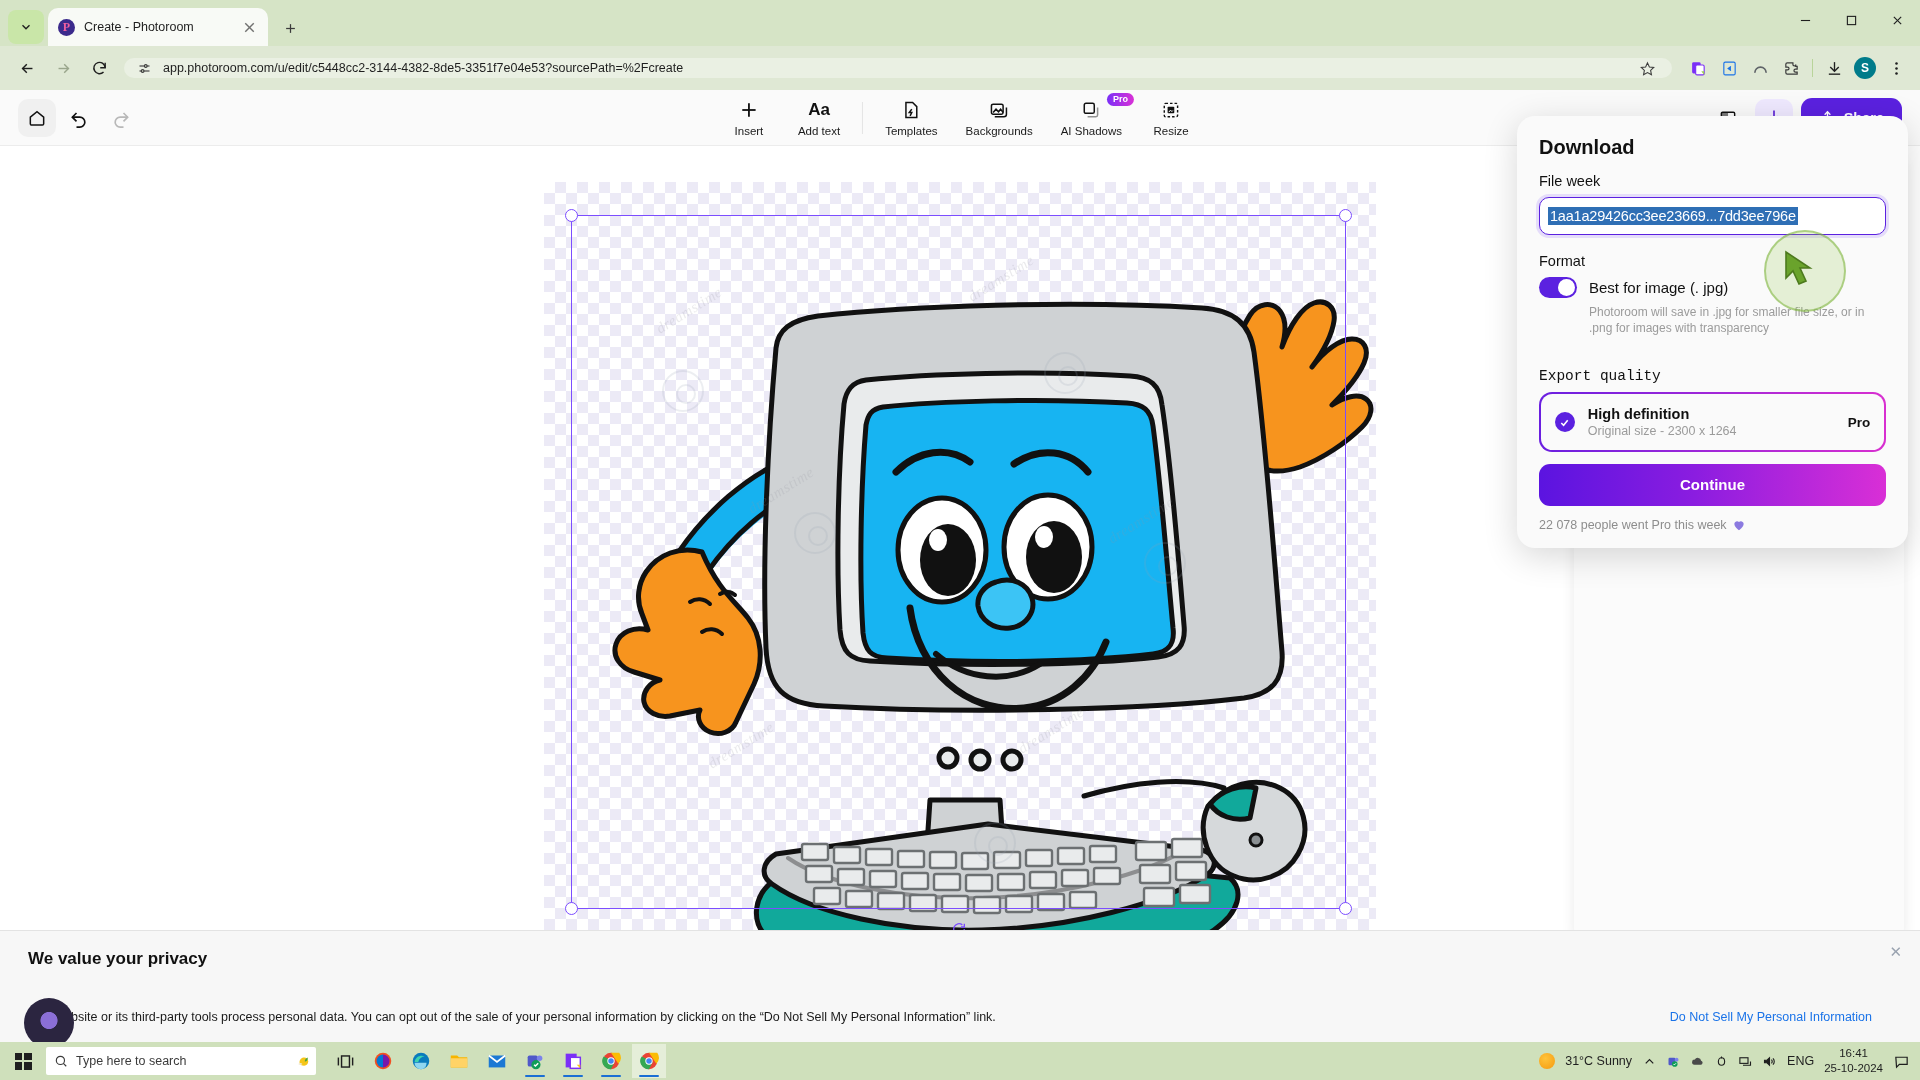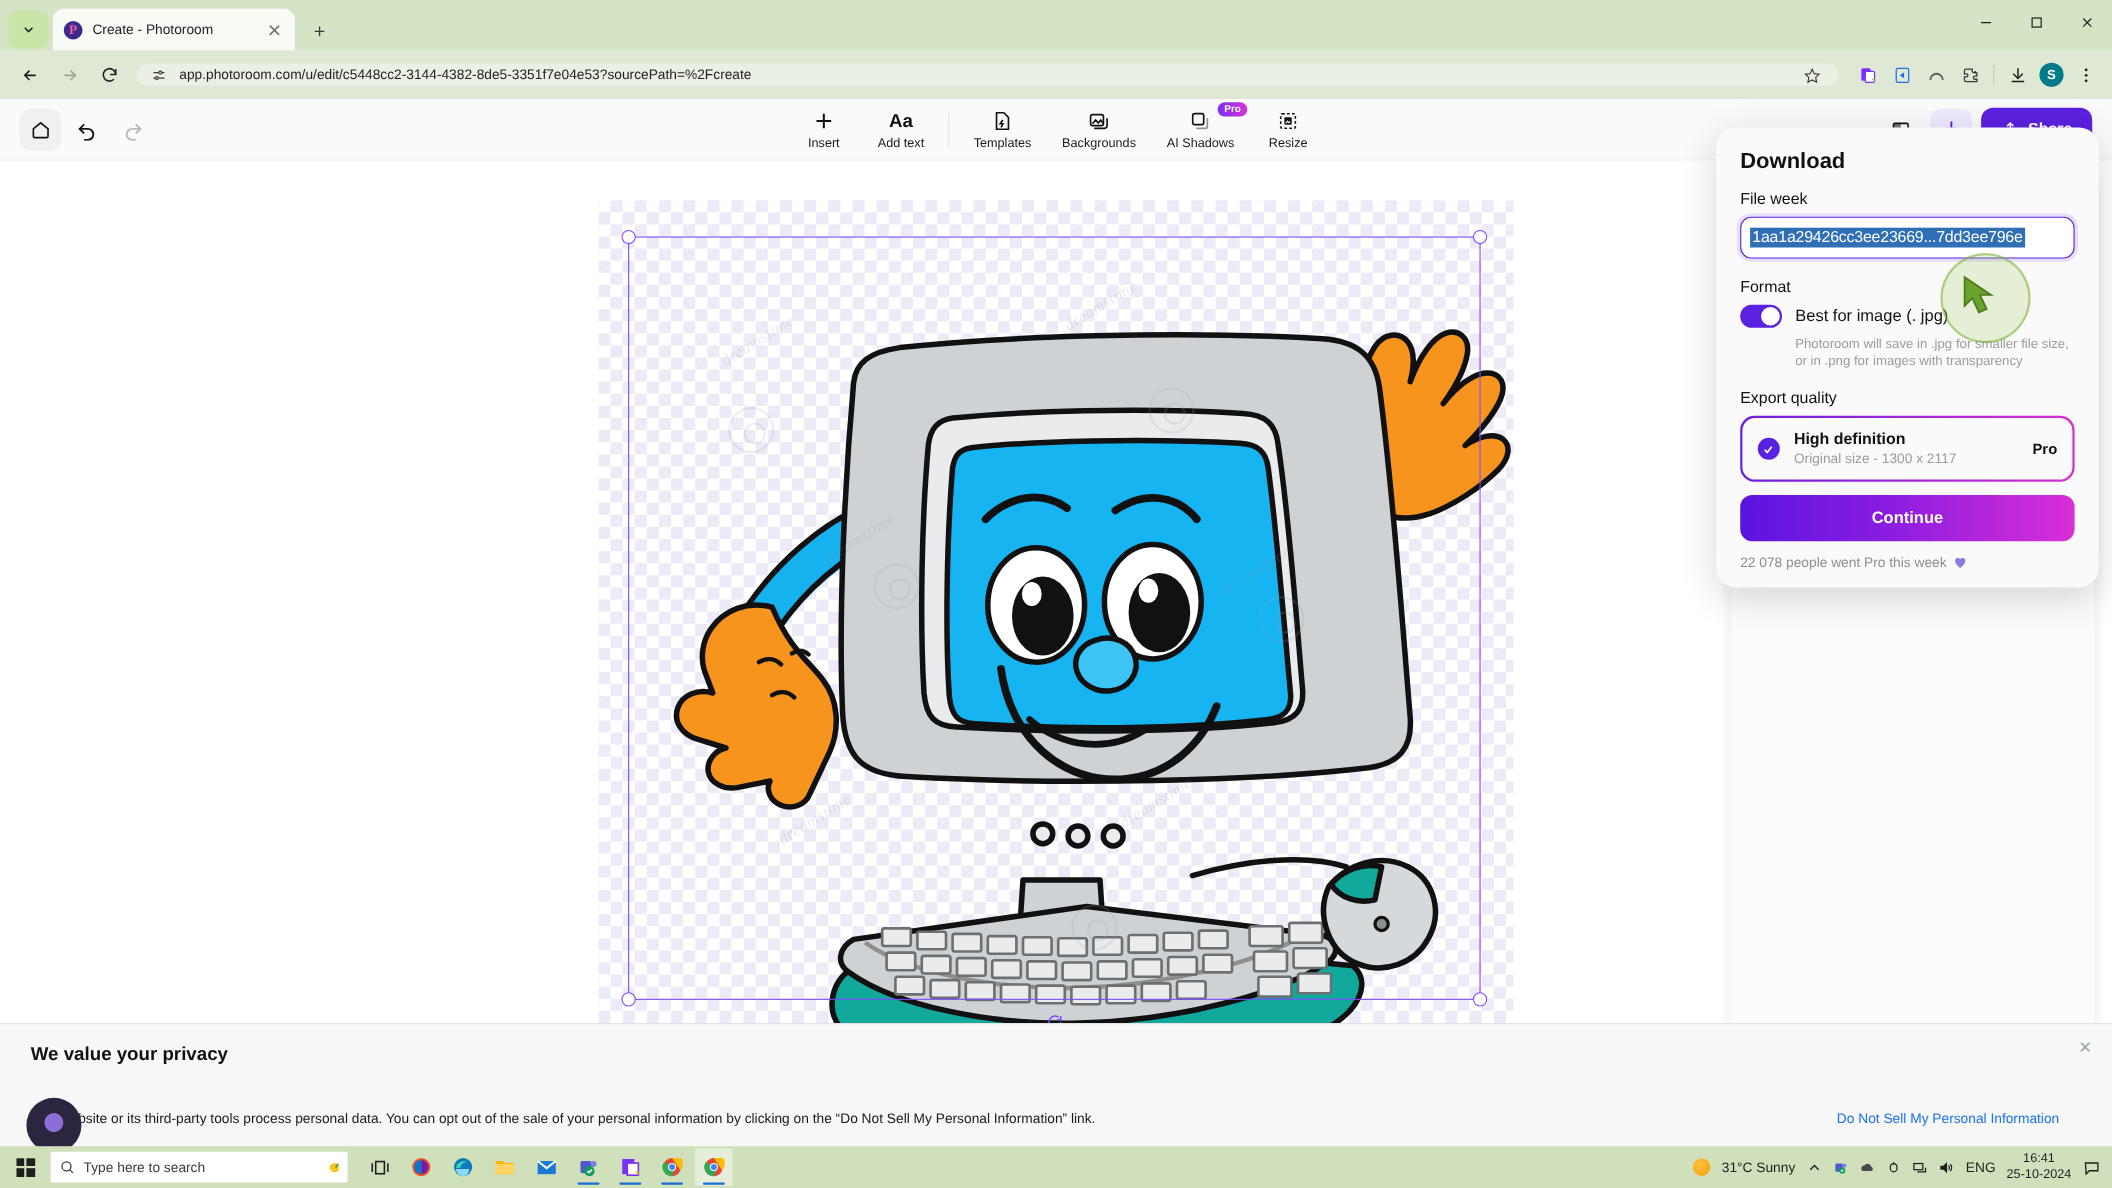"Download" .dl-popup { width: 348px -> 391px }
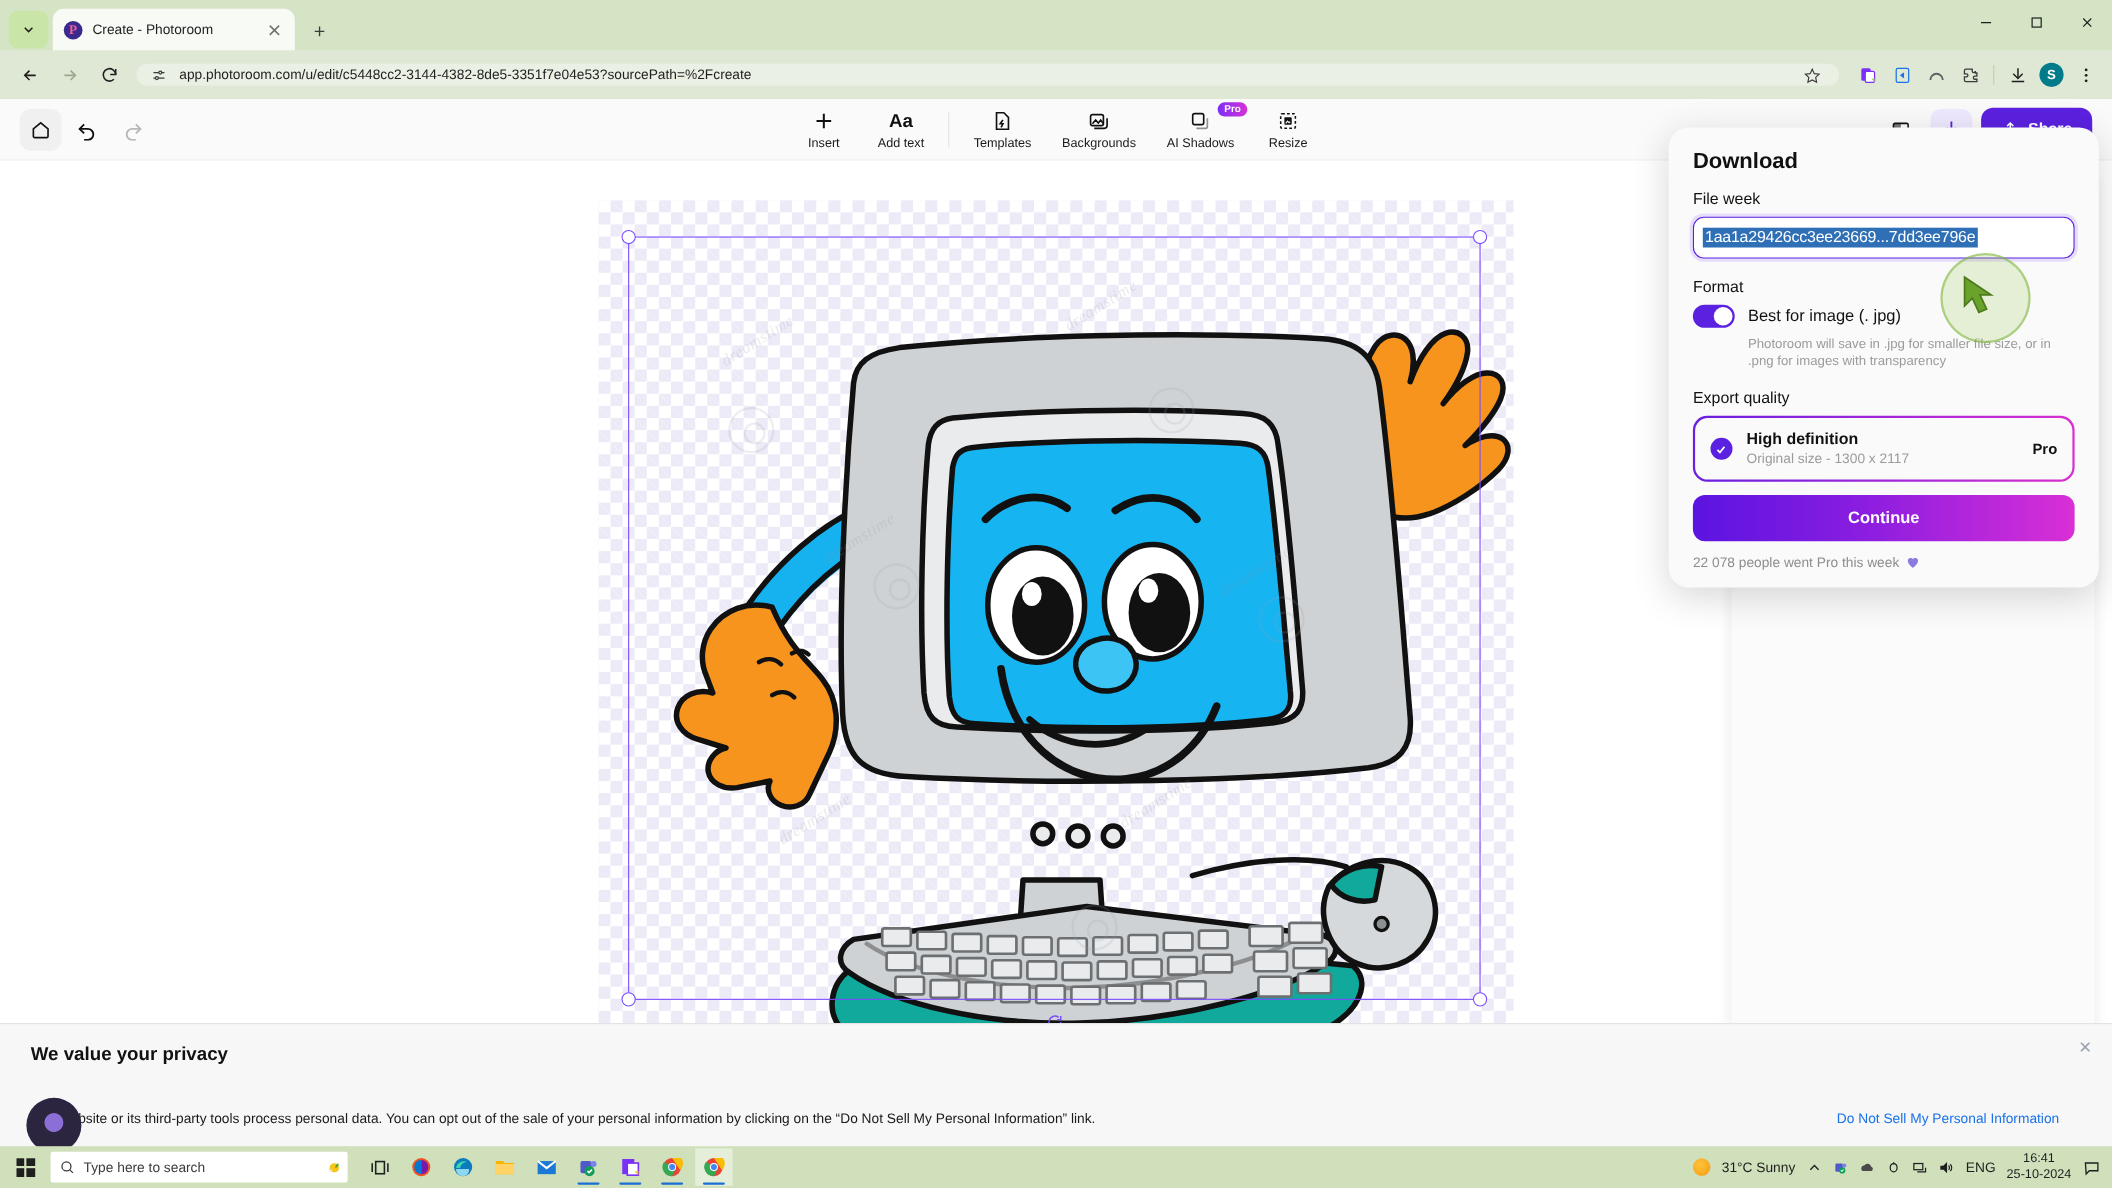"Export quality" div.sec-label { font-family: none -> Liberation Mono, monospace; margin-top: 18px -> 32px }
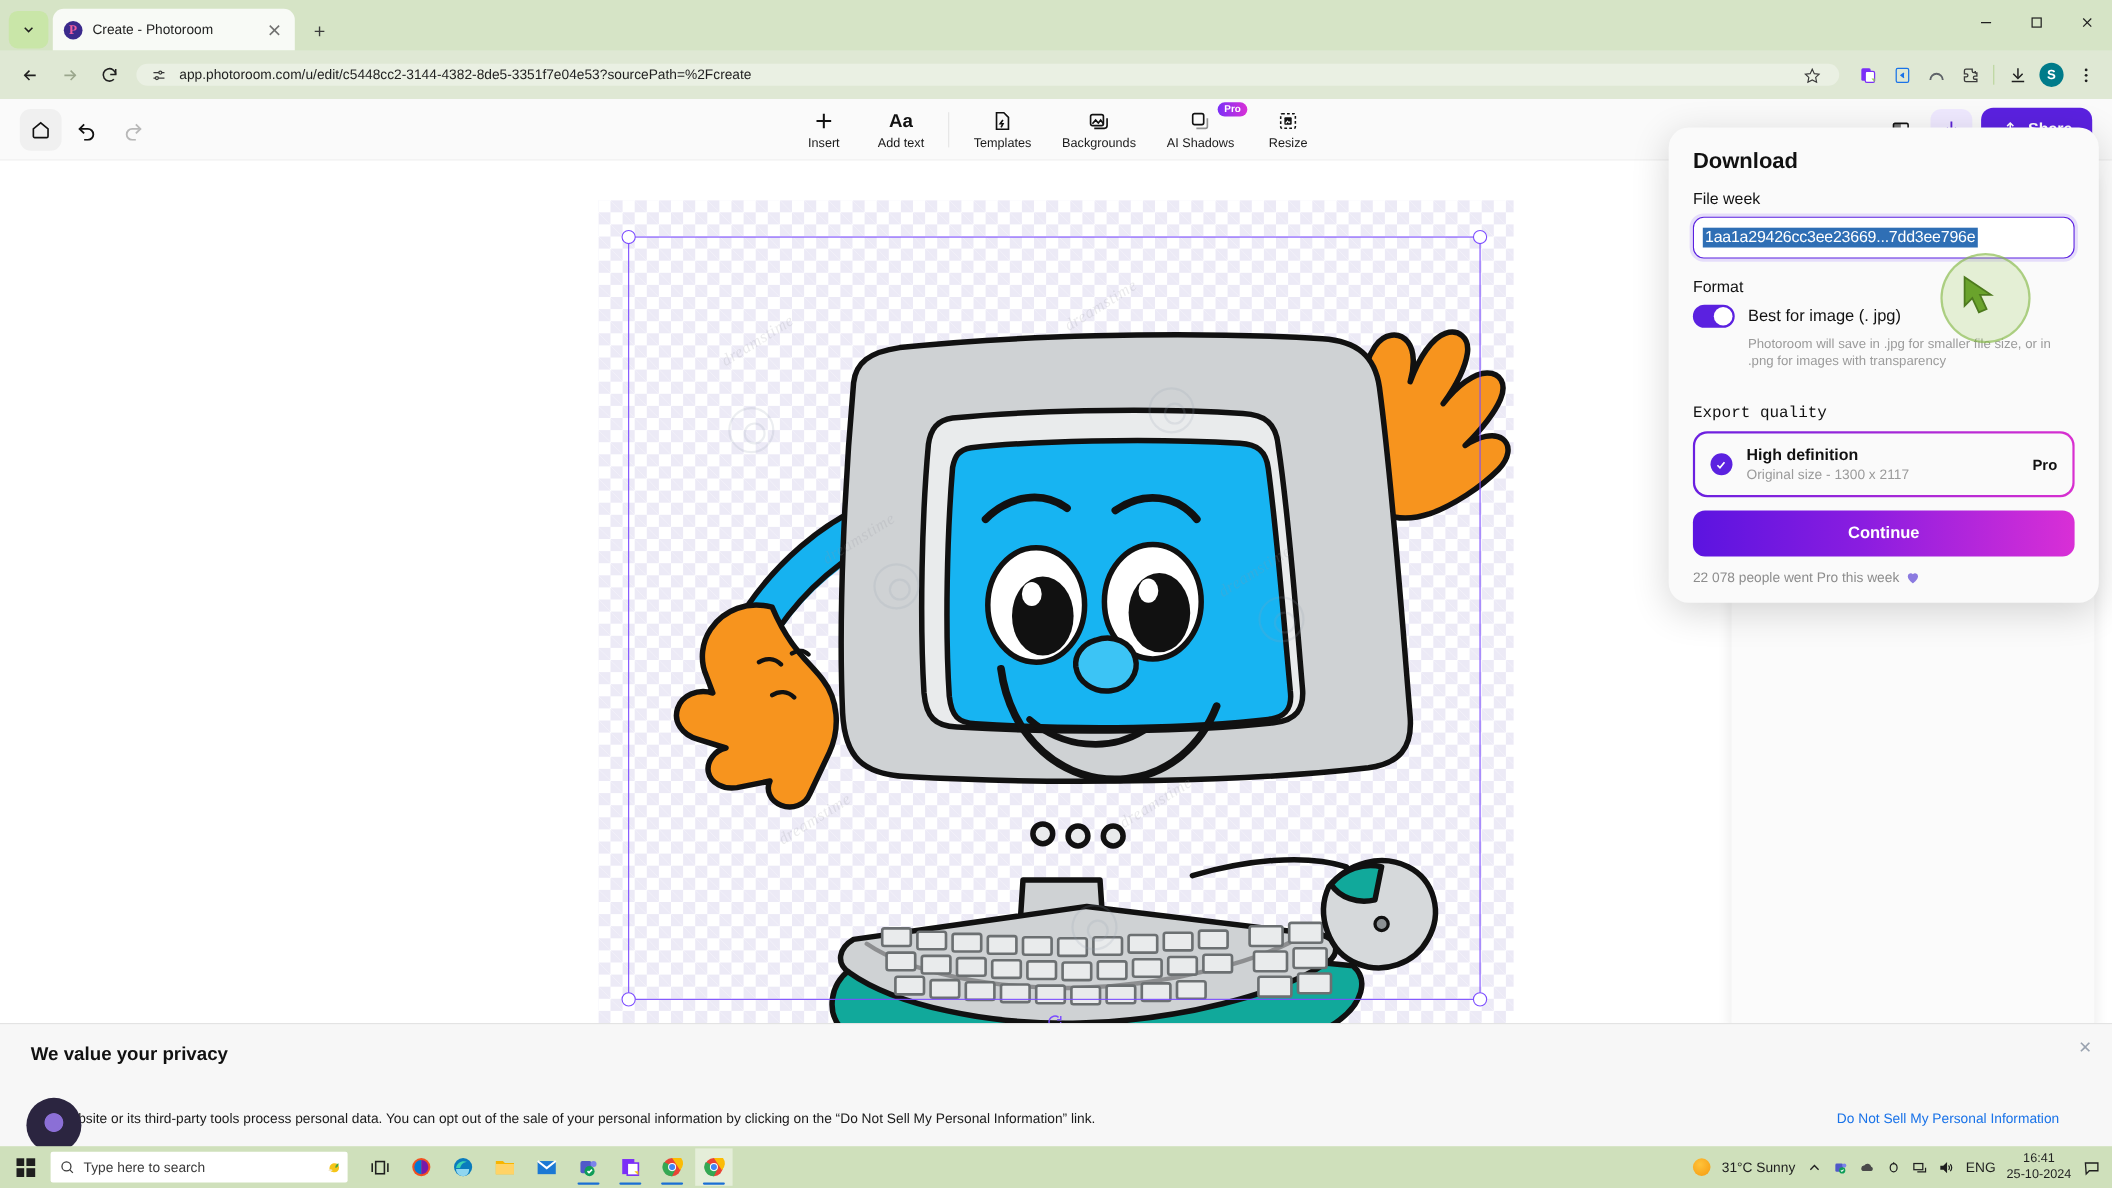"Original size - 1300 x" div.qc-sub { text: 1300 x 2117 -> 2300 x 1264 }
